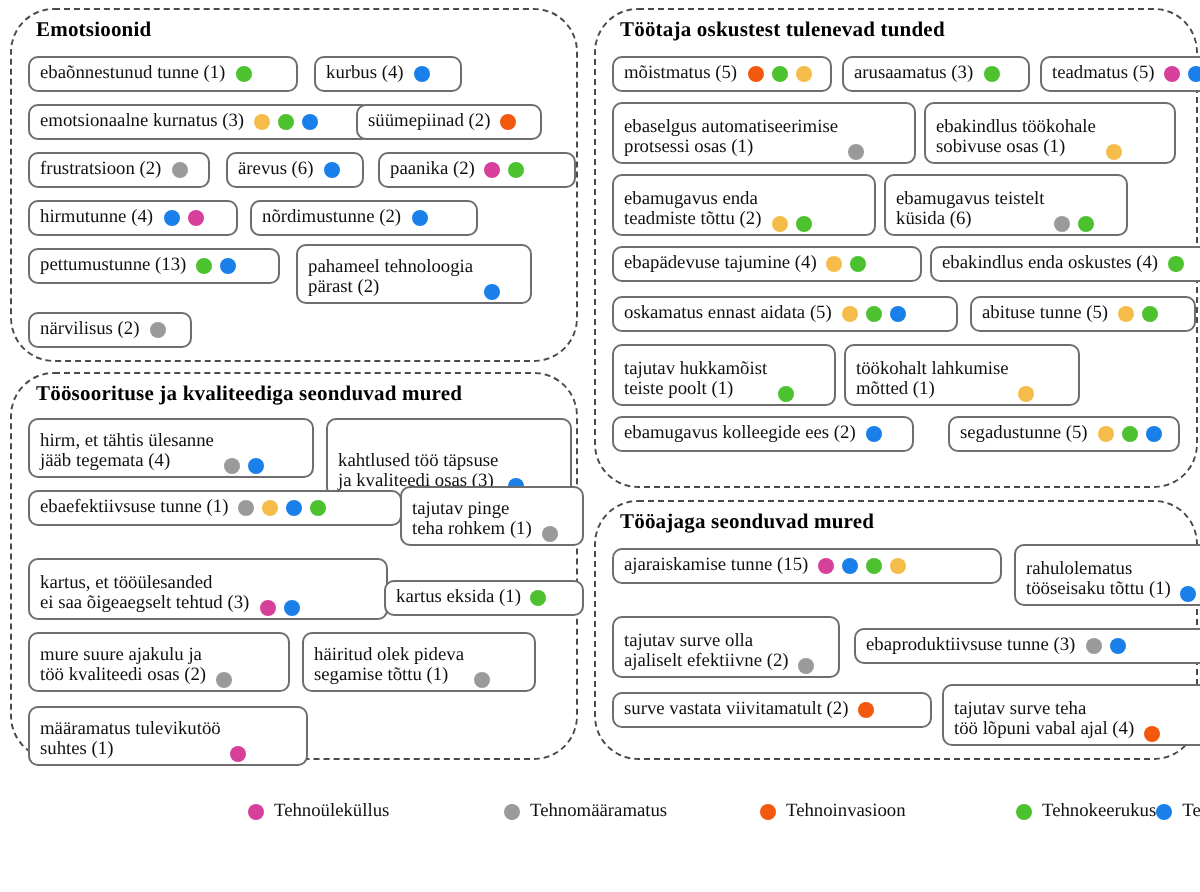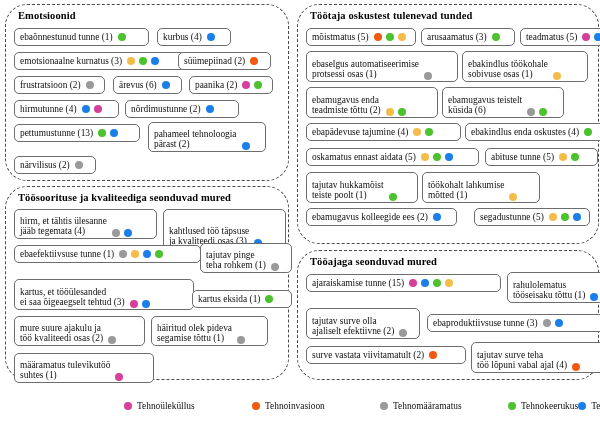"paanika (2)" div.code-box { width: 84px -> 99px }
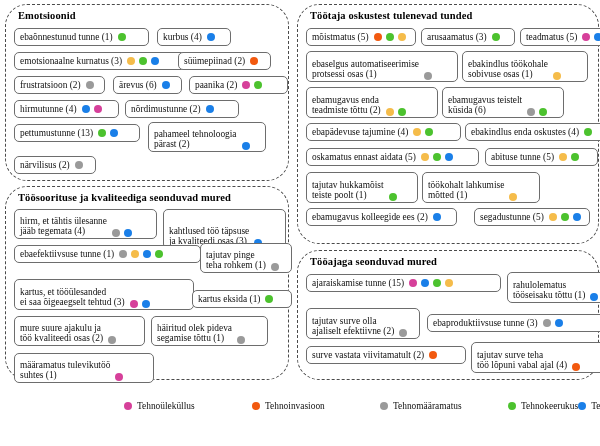"Tehnoinvasioon" div.legend-item { order: before "Tehnomääramatus" -> after "Tehnomääramatus" }
